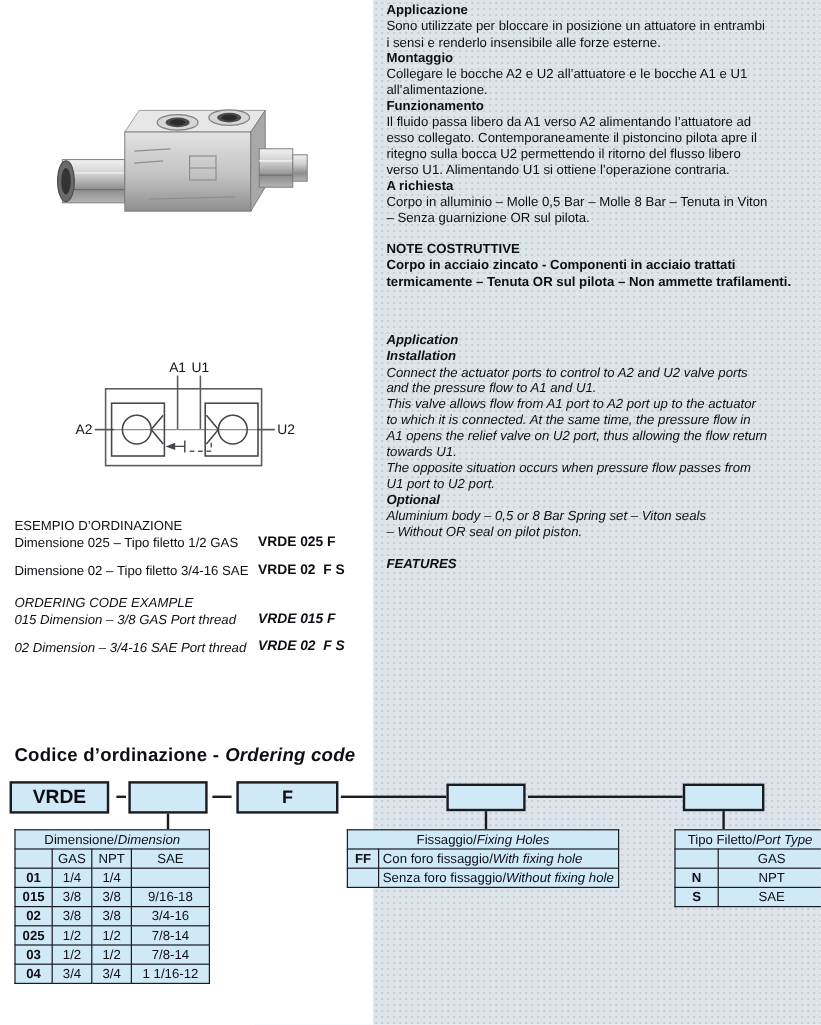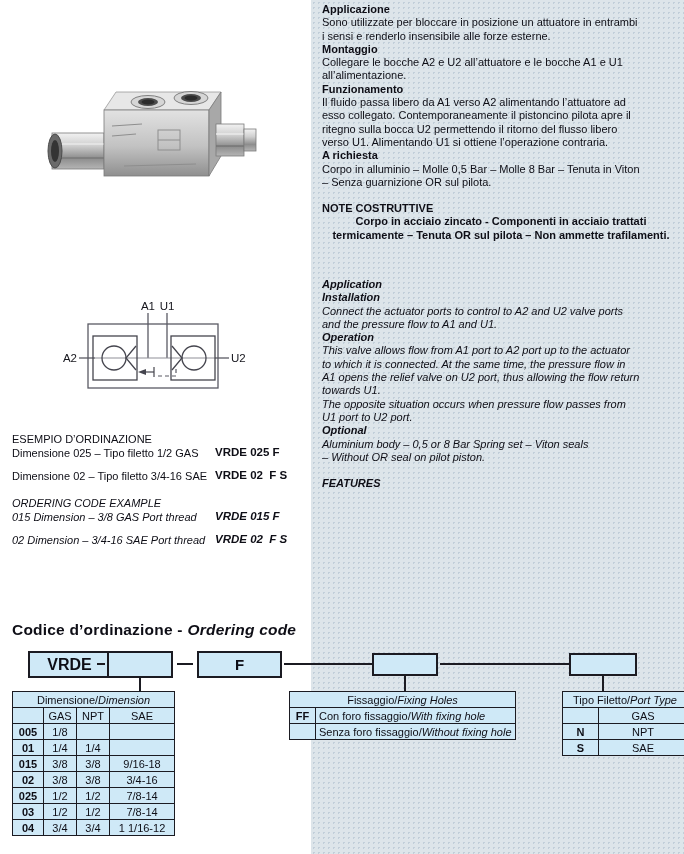"Corpo in acciaio zincato -" .note .sec-body { text-align: center -> none }
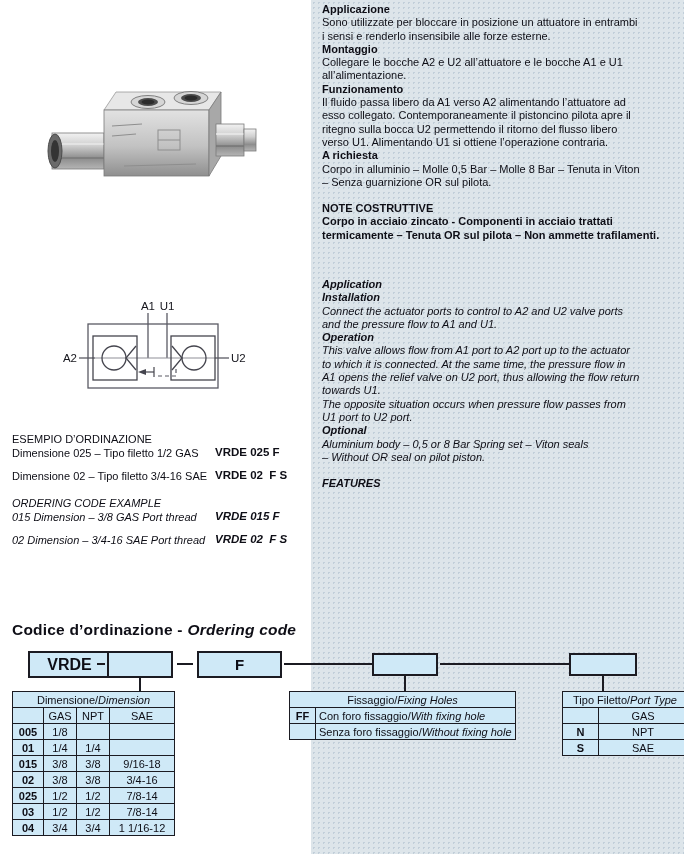"Operation" div.sec-title { html: <div>Operation</div> -> none }
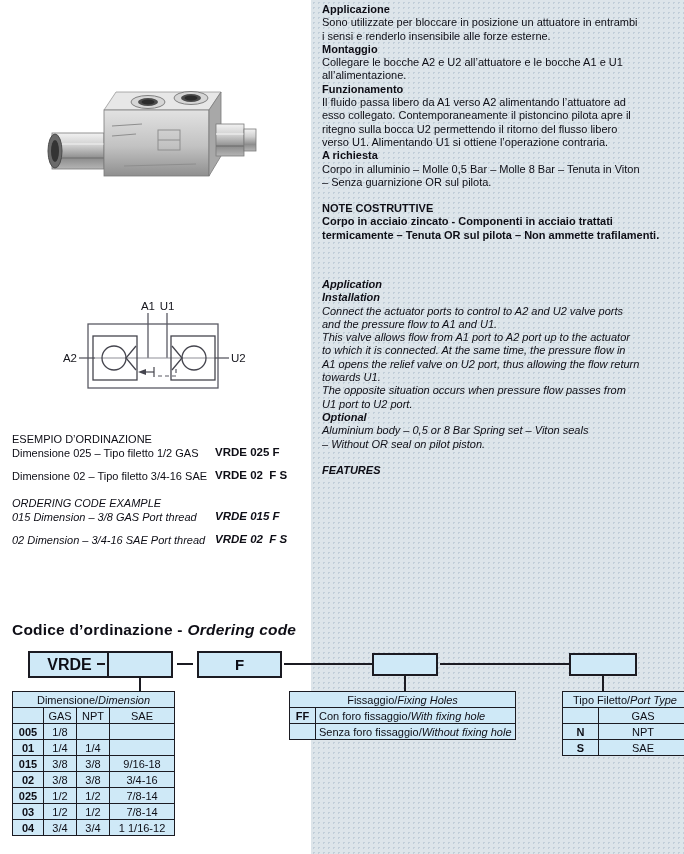"VRDE" div.code-box { left: 28px -> 8px }
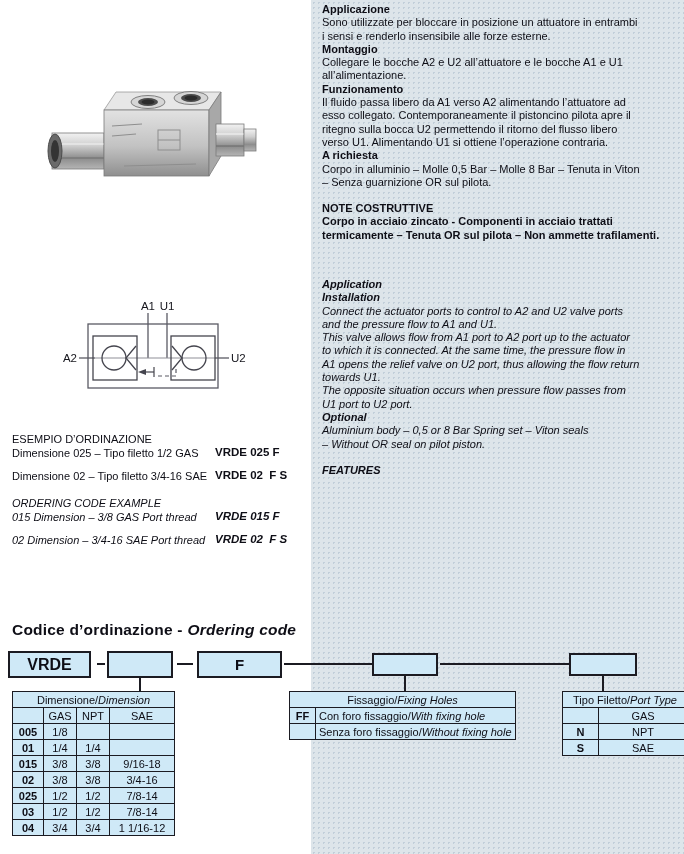"005" tr { html: <tr> <td>005</td> <td>1/8</td> <td></td> <td></td> </tr> -> none }
